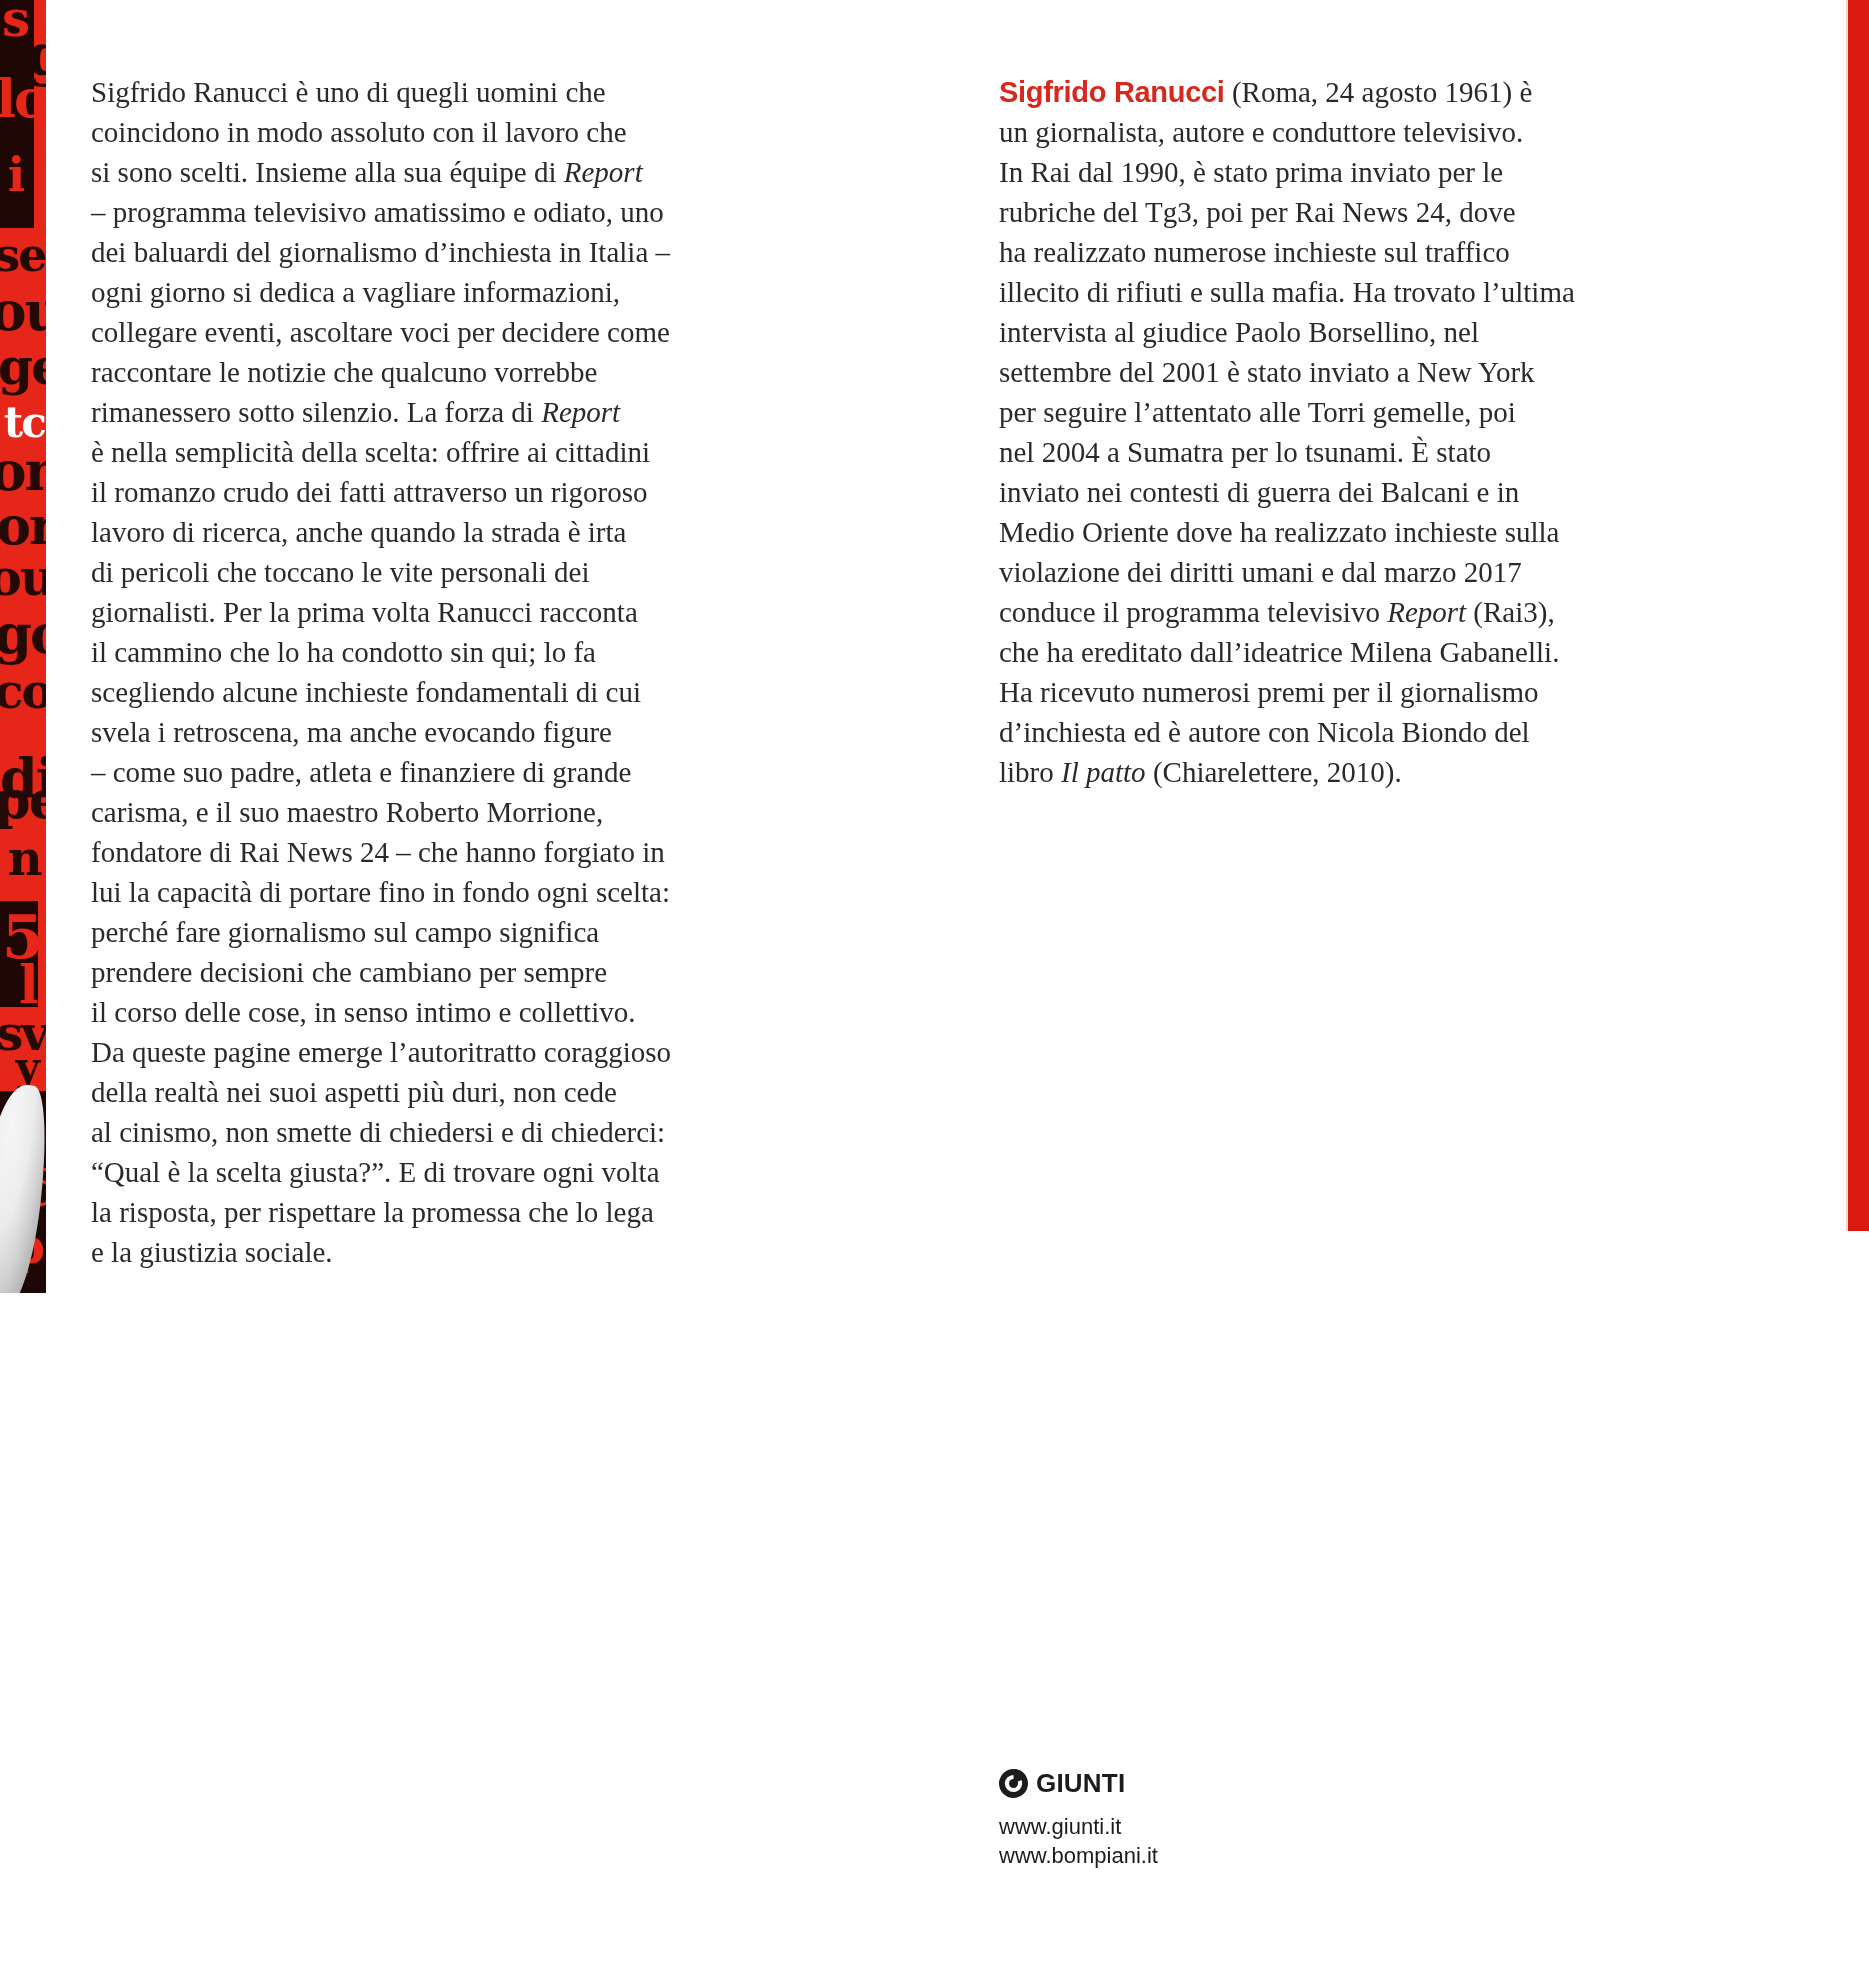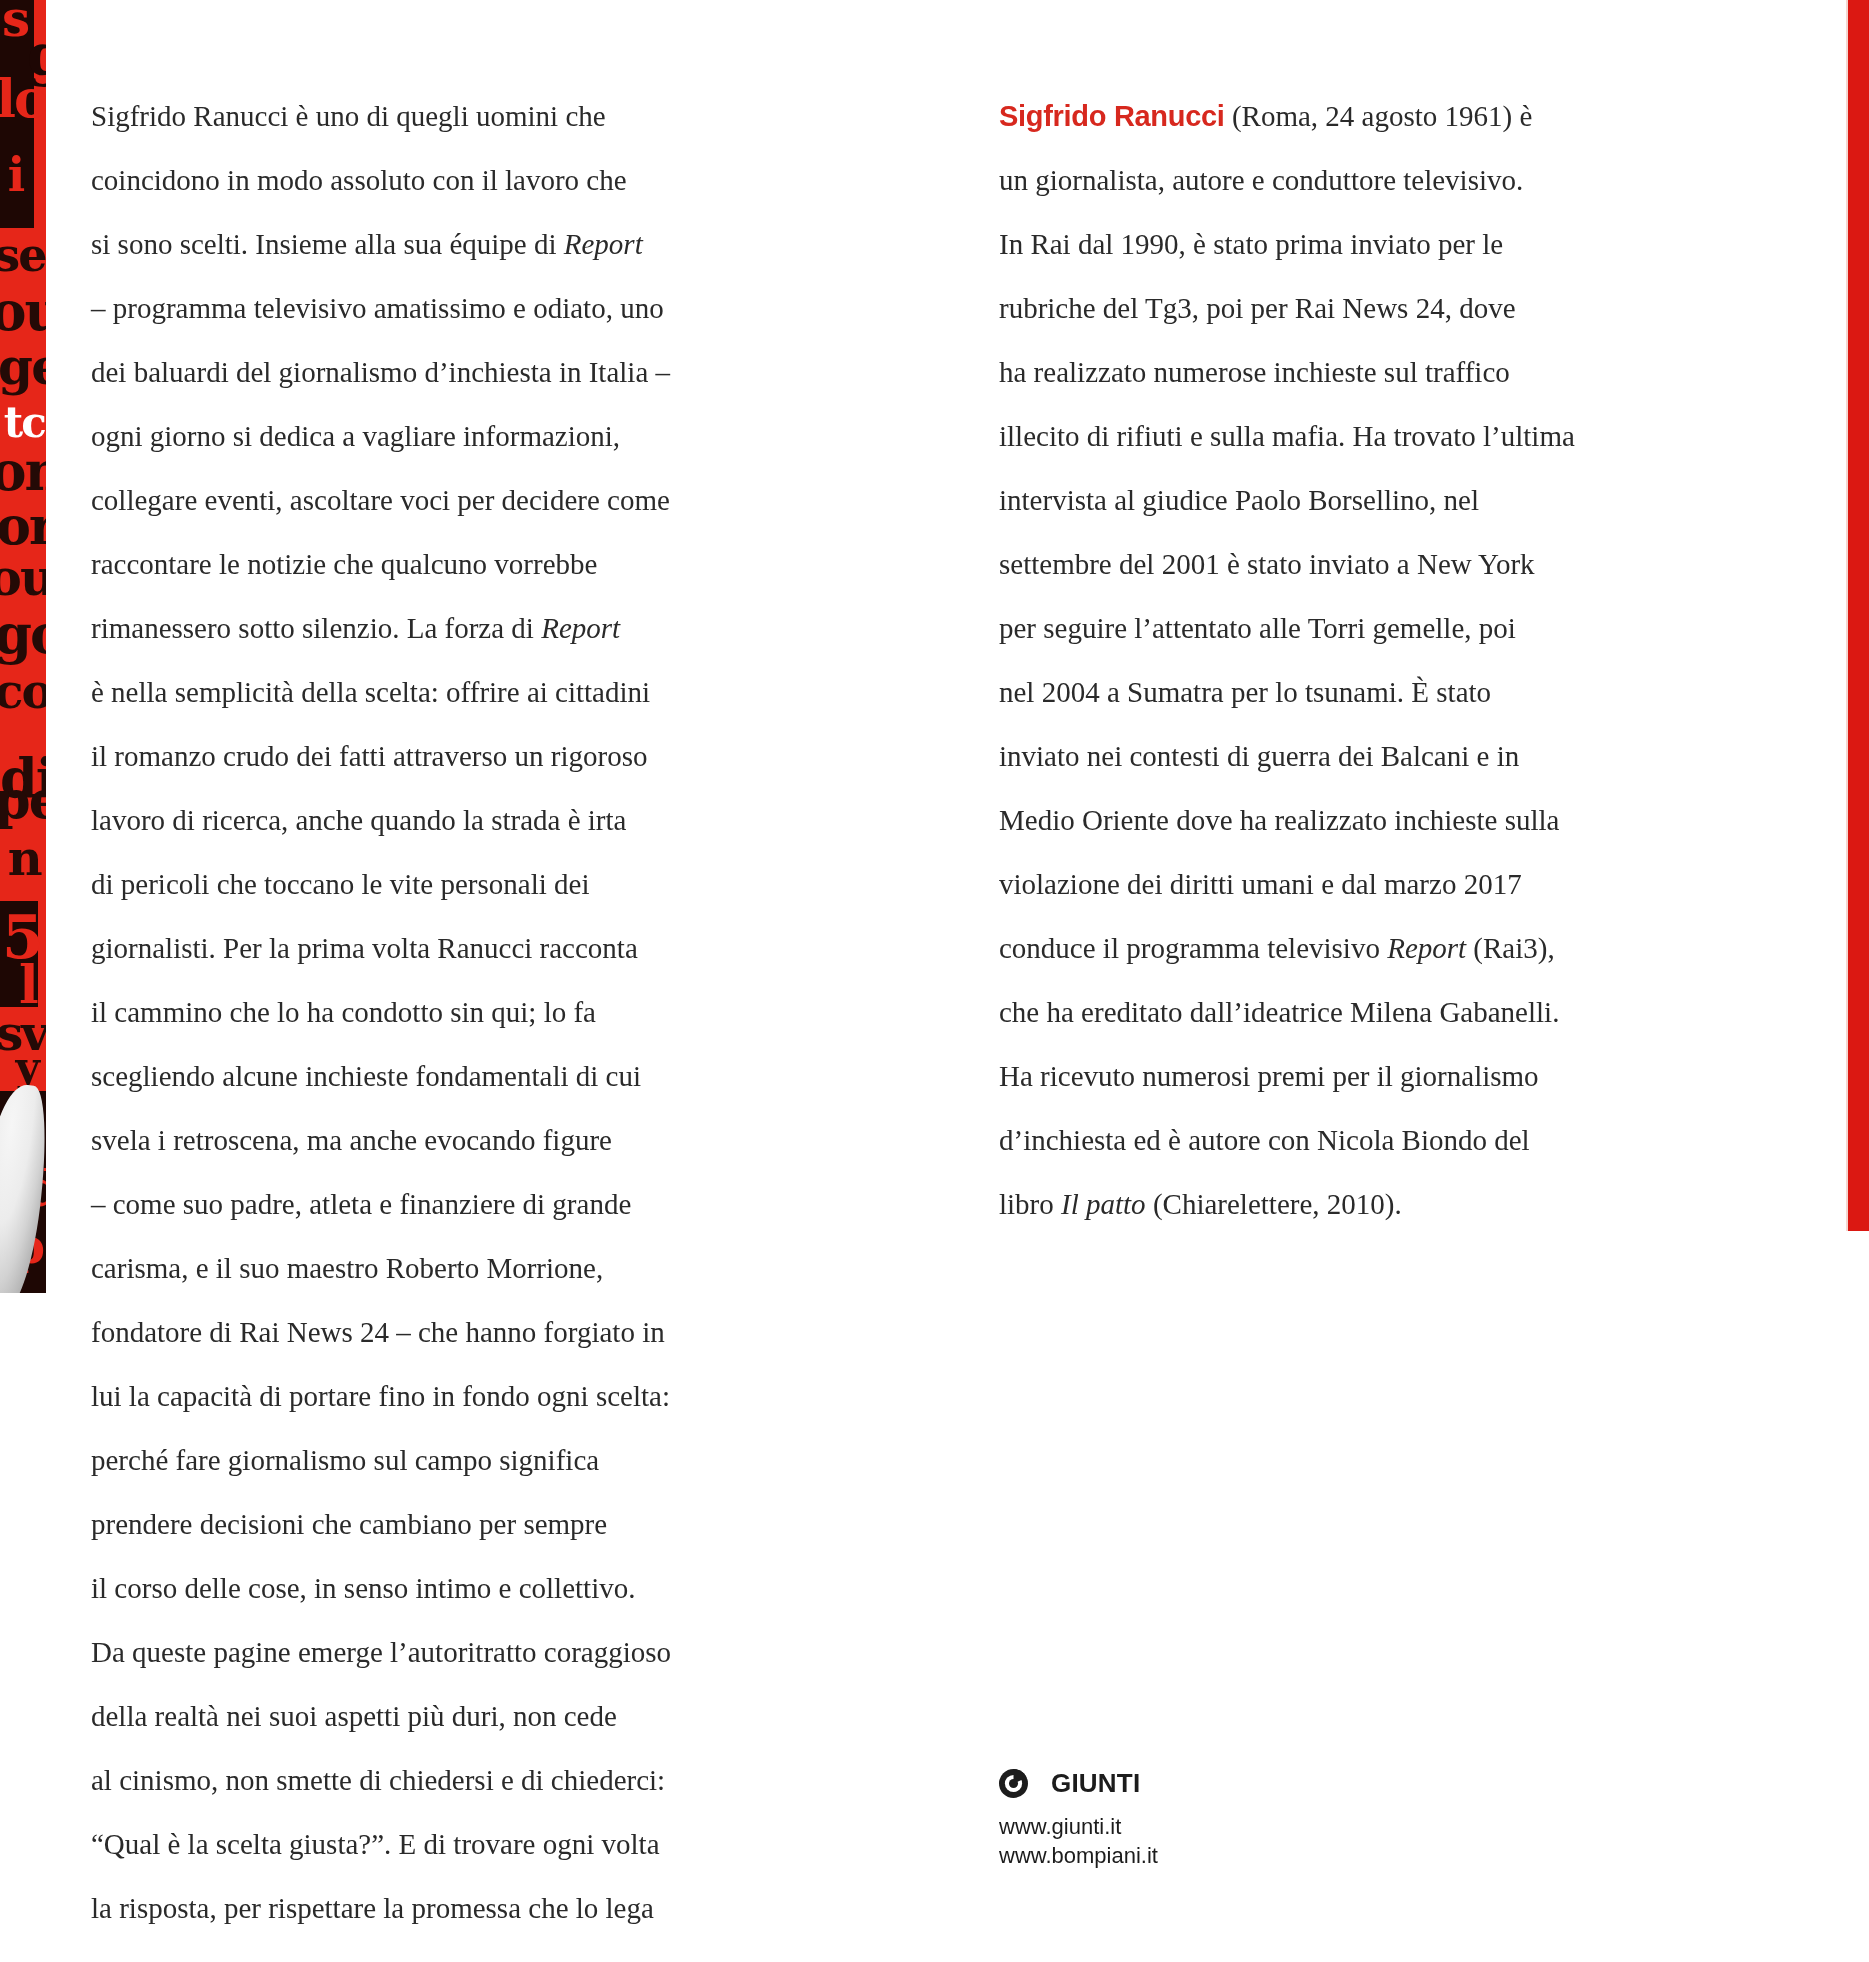"Sigfrido Ranucci è uno di" .line { margin-top: 24px -> none }
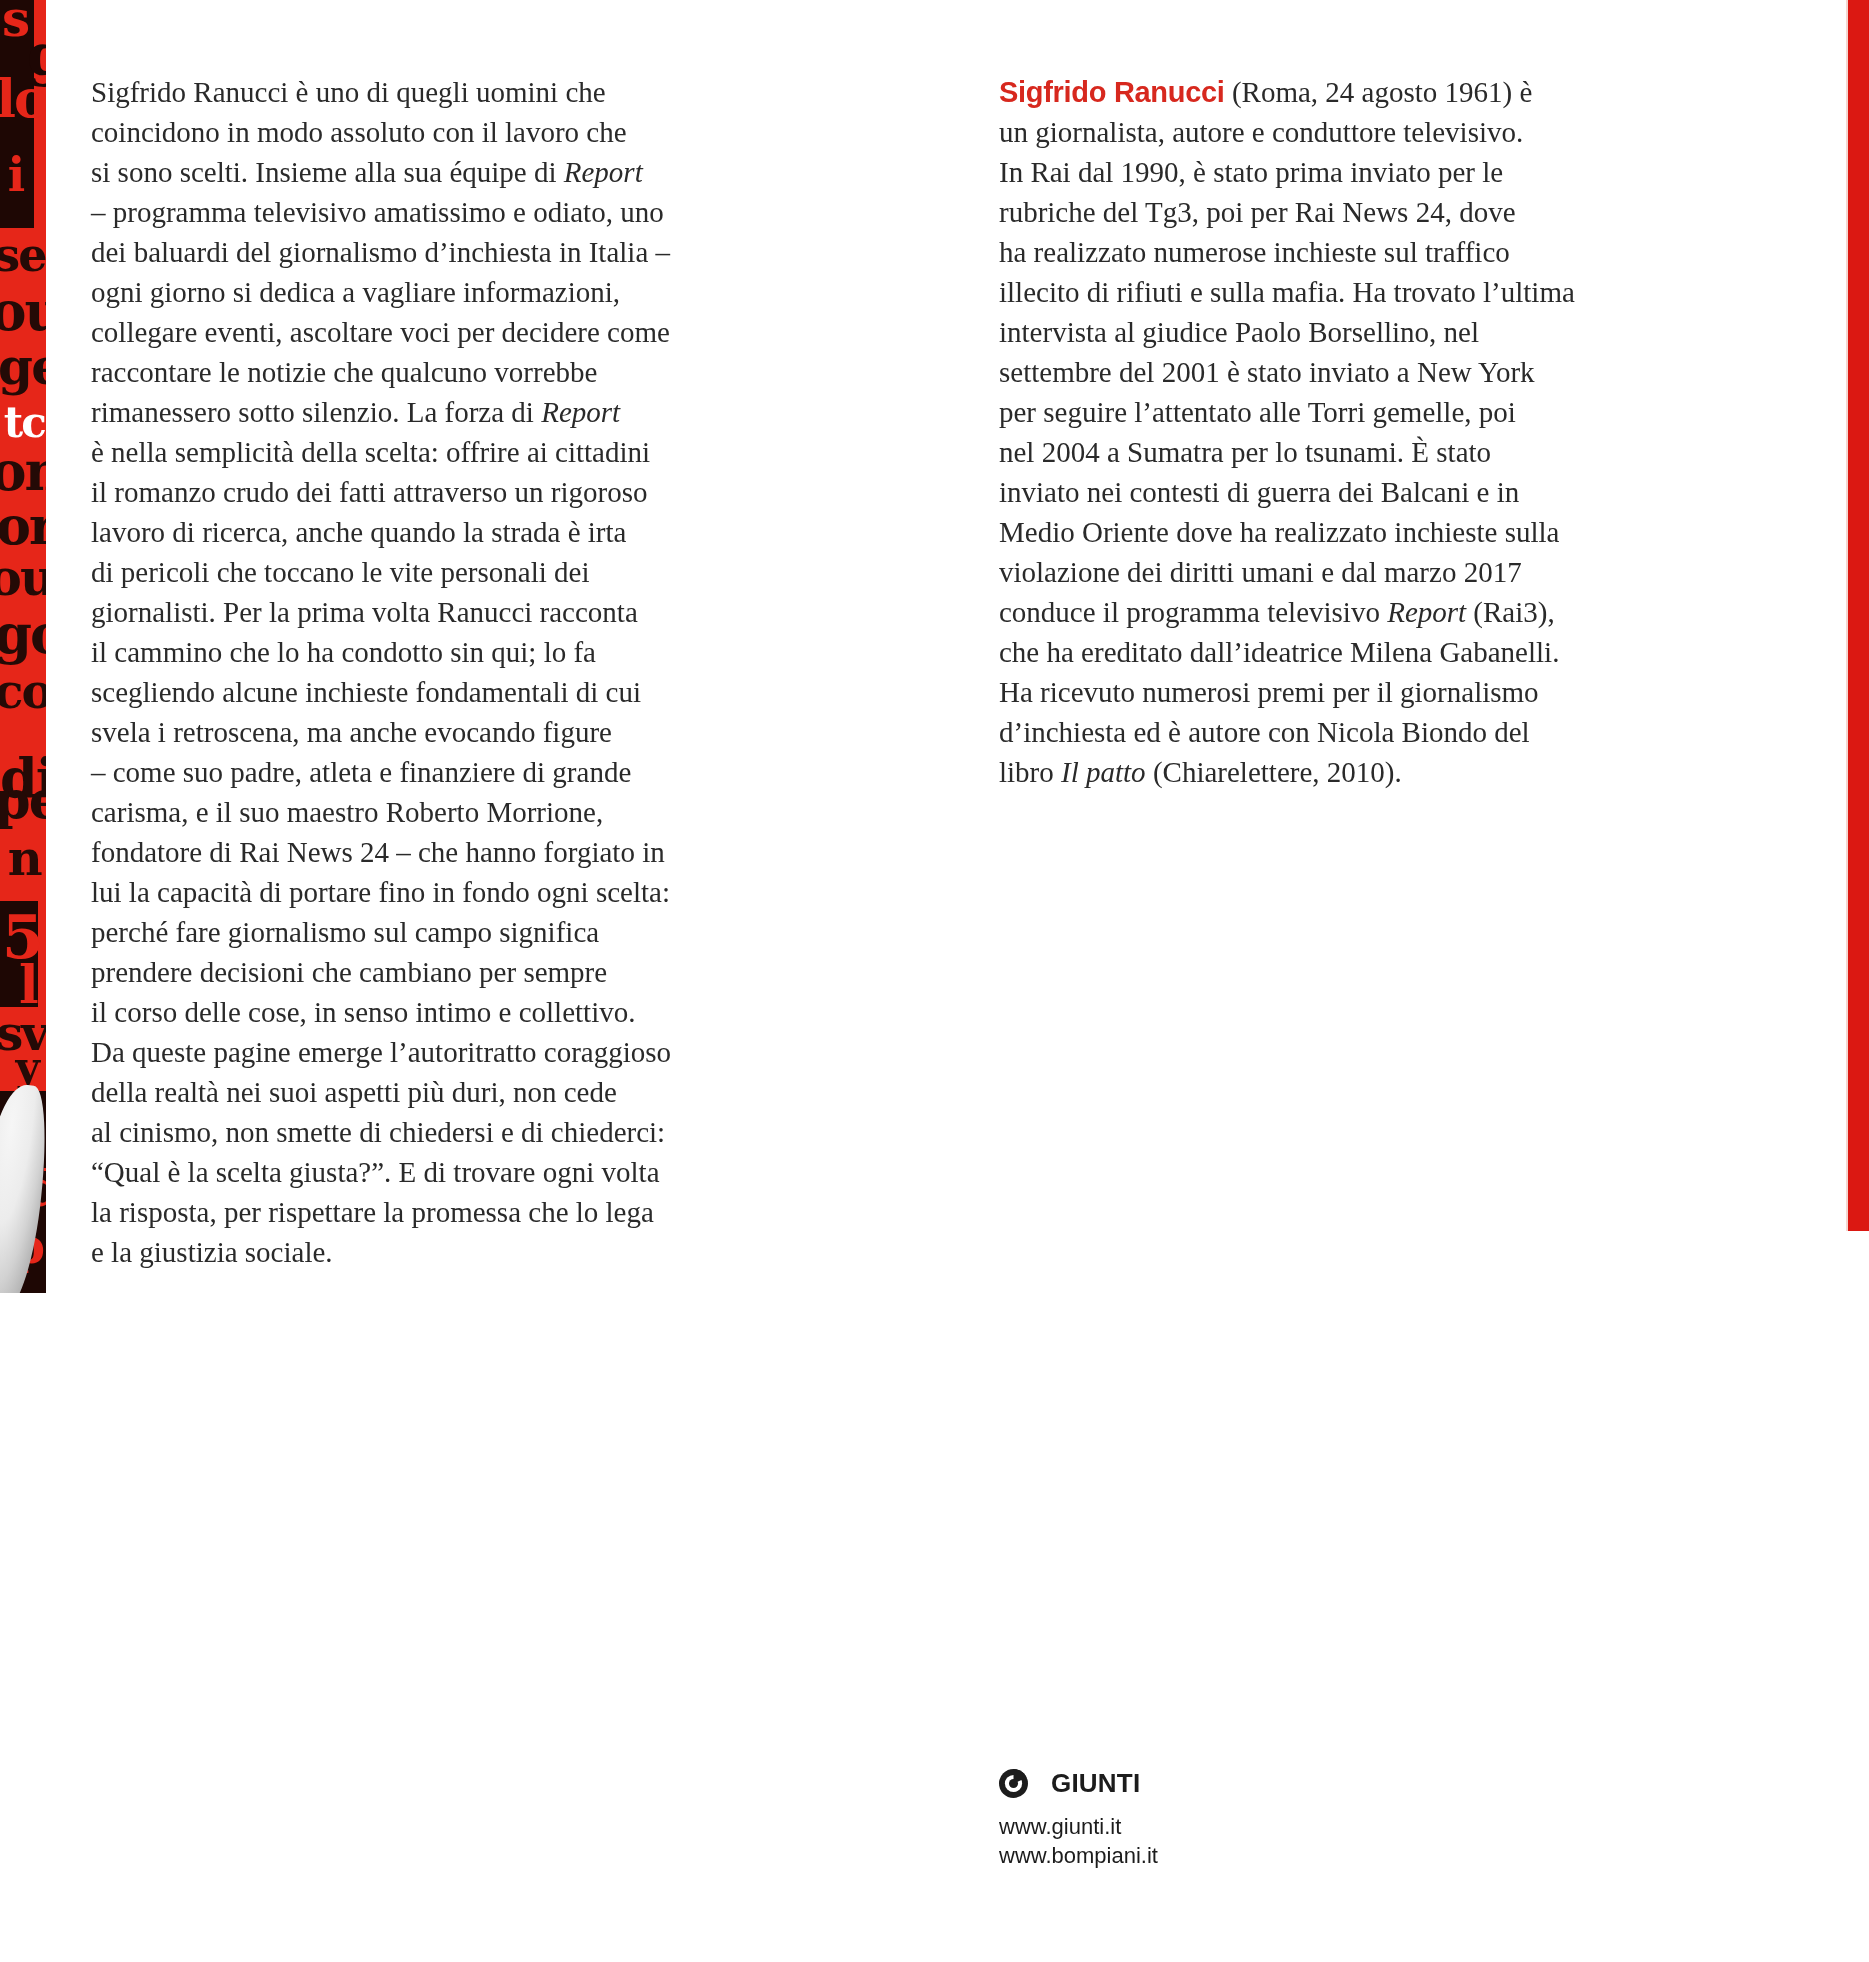"GIUNTI" .logo-row { gap: 23px -> 8px }
